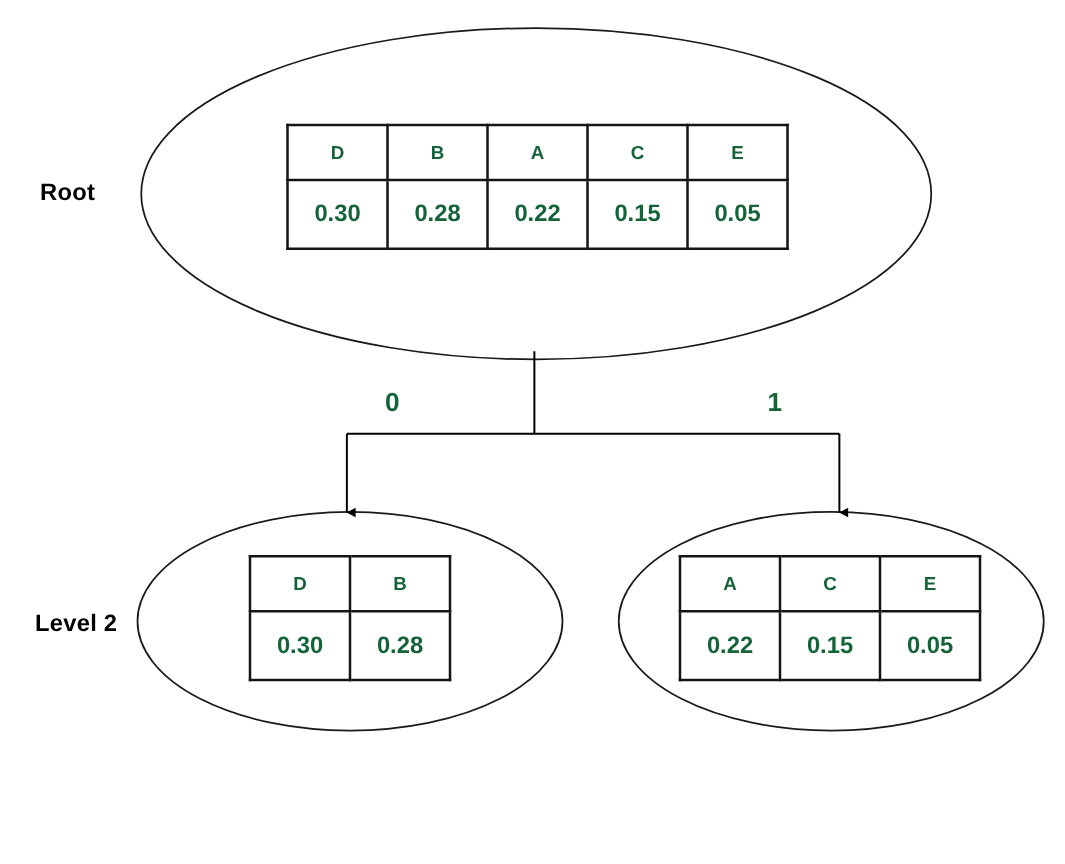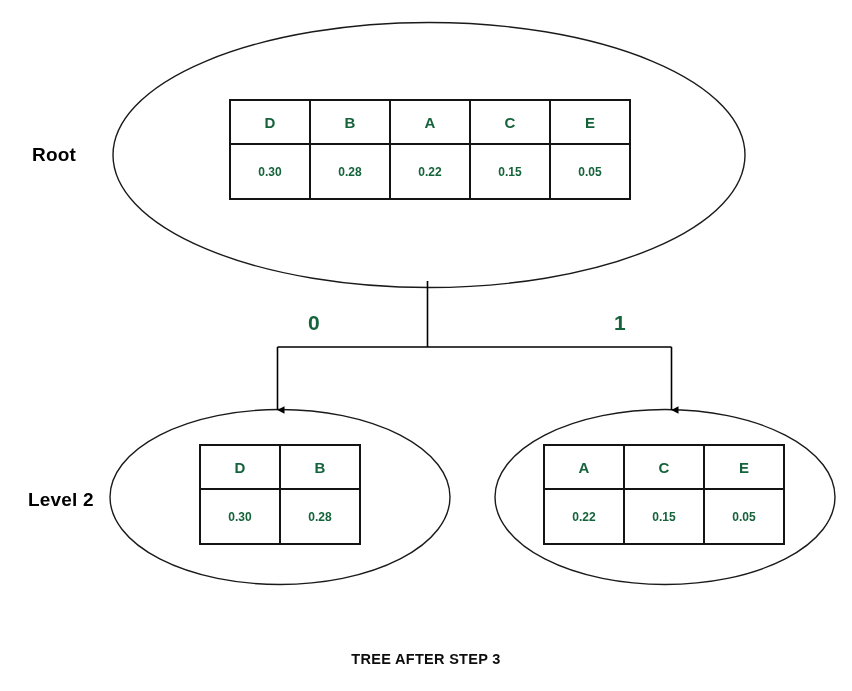"0.30" .prob-table td.val { font-size: 12px -> 19px }
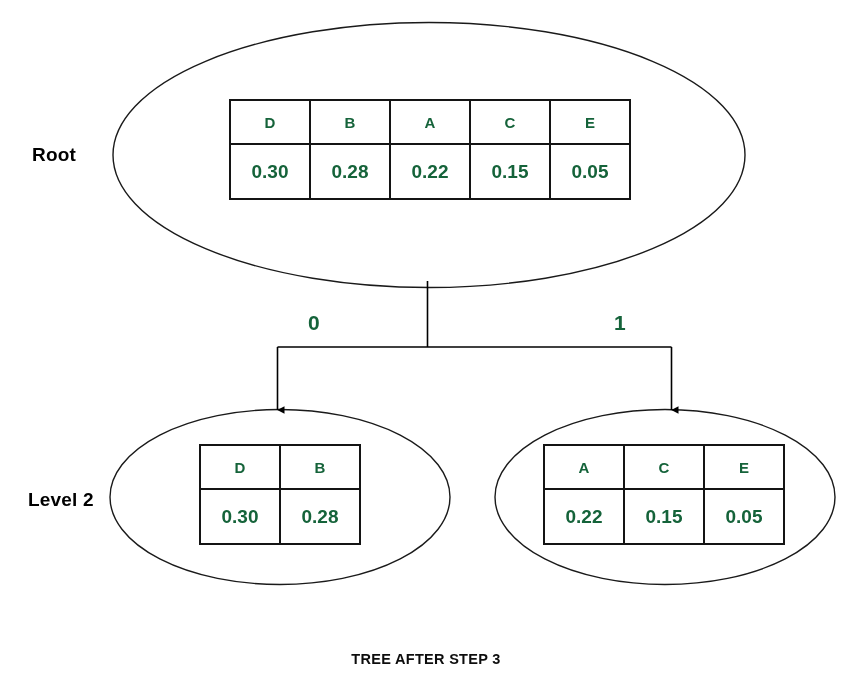"TREE AFTER STEP 3" div { html: <div>TREE AFTER STEP 3</div> -> none }
